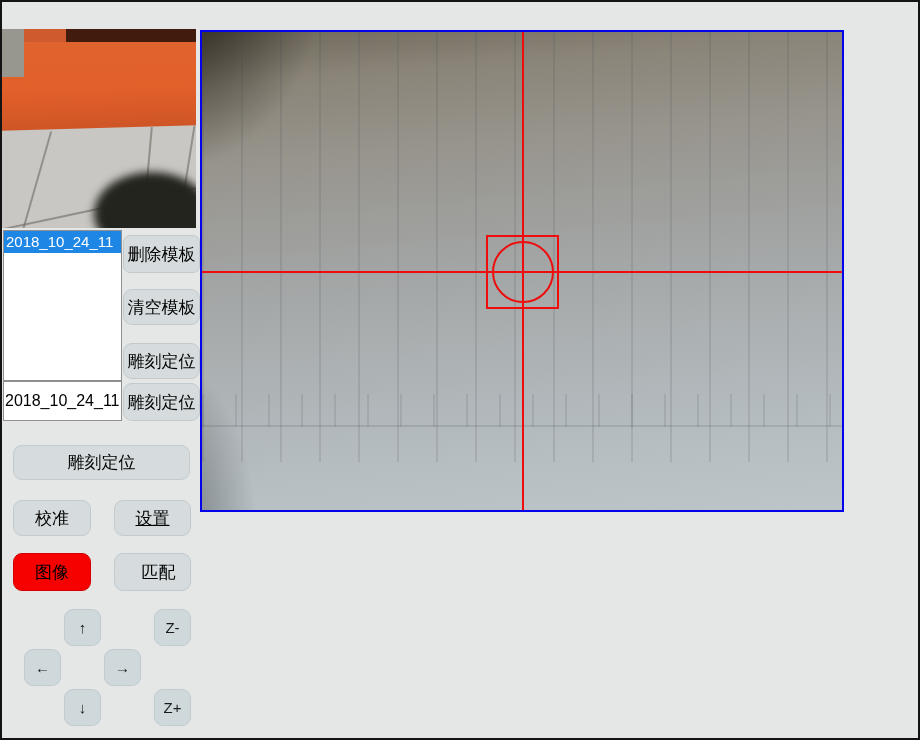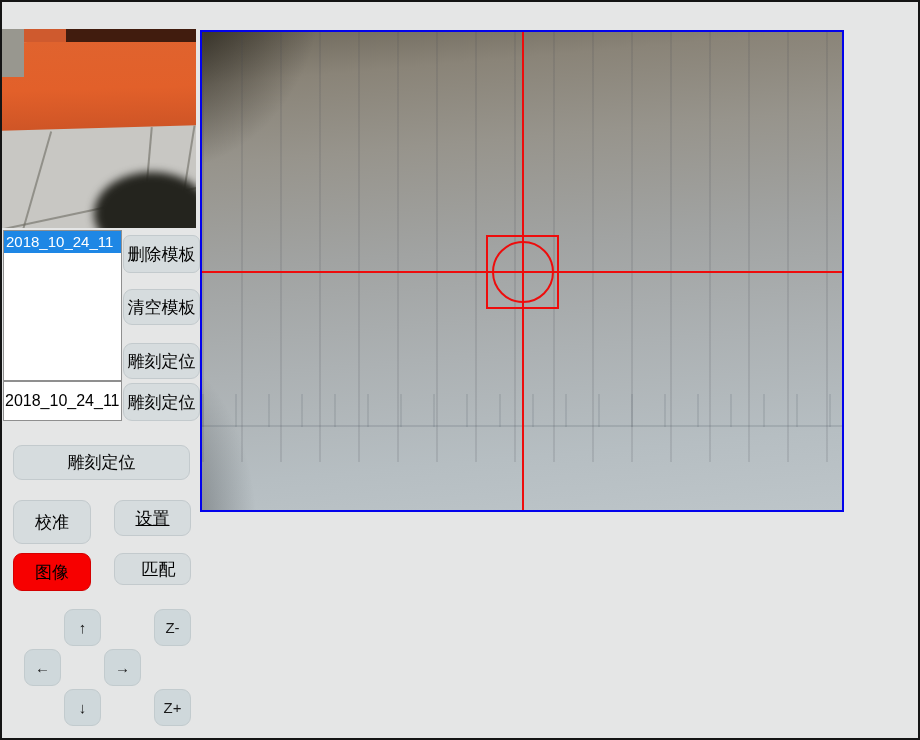"校准" .btn-cal { height: 44px -> 36px }
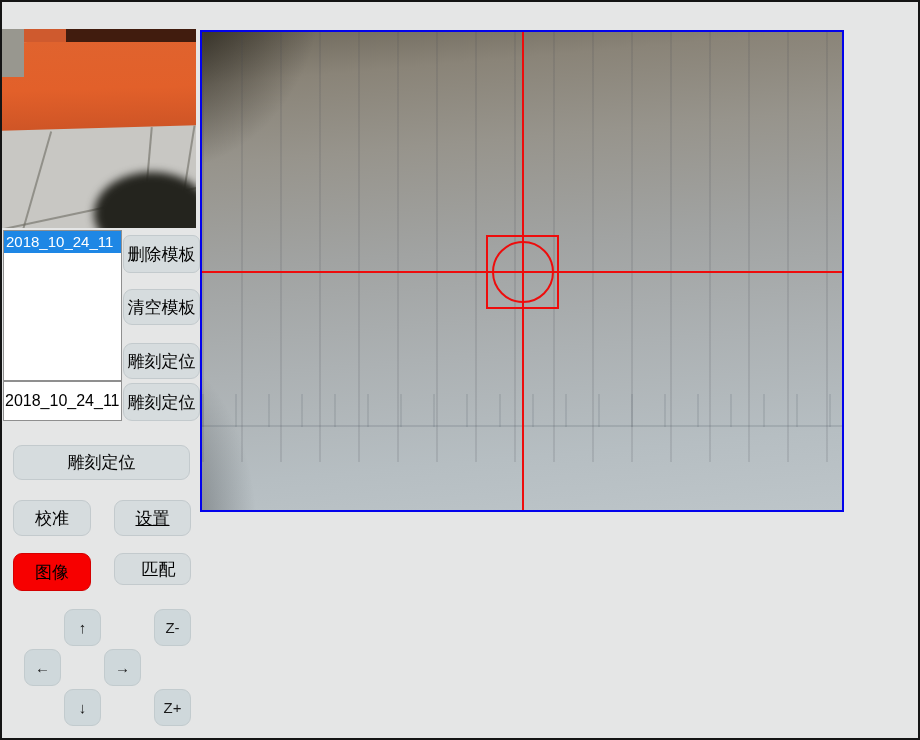"匹配" .btn-match { height: 32px -> 38px }
